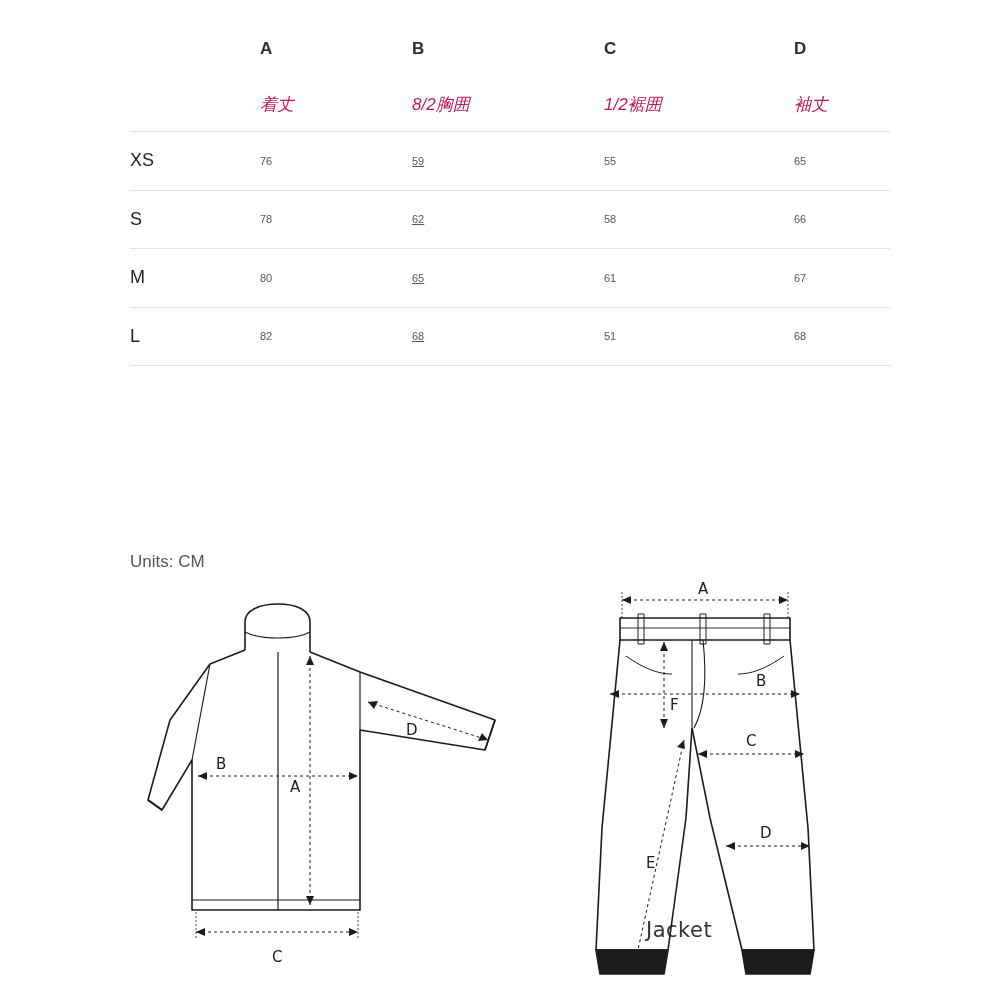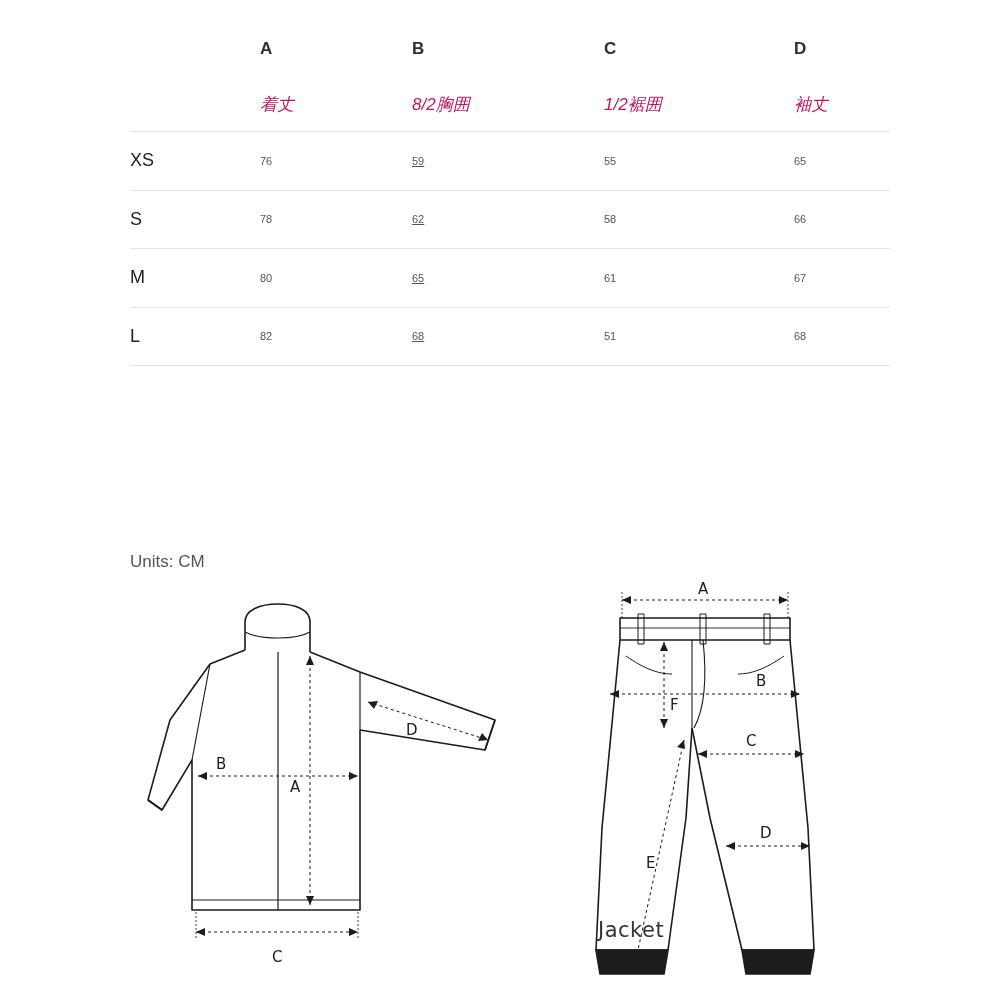"Jacket" .caption { padding-left: none -> 48px }
